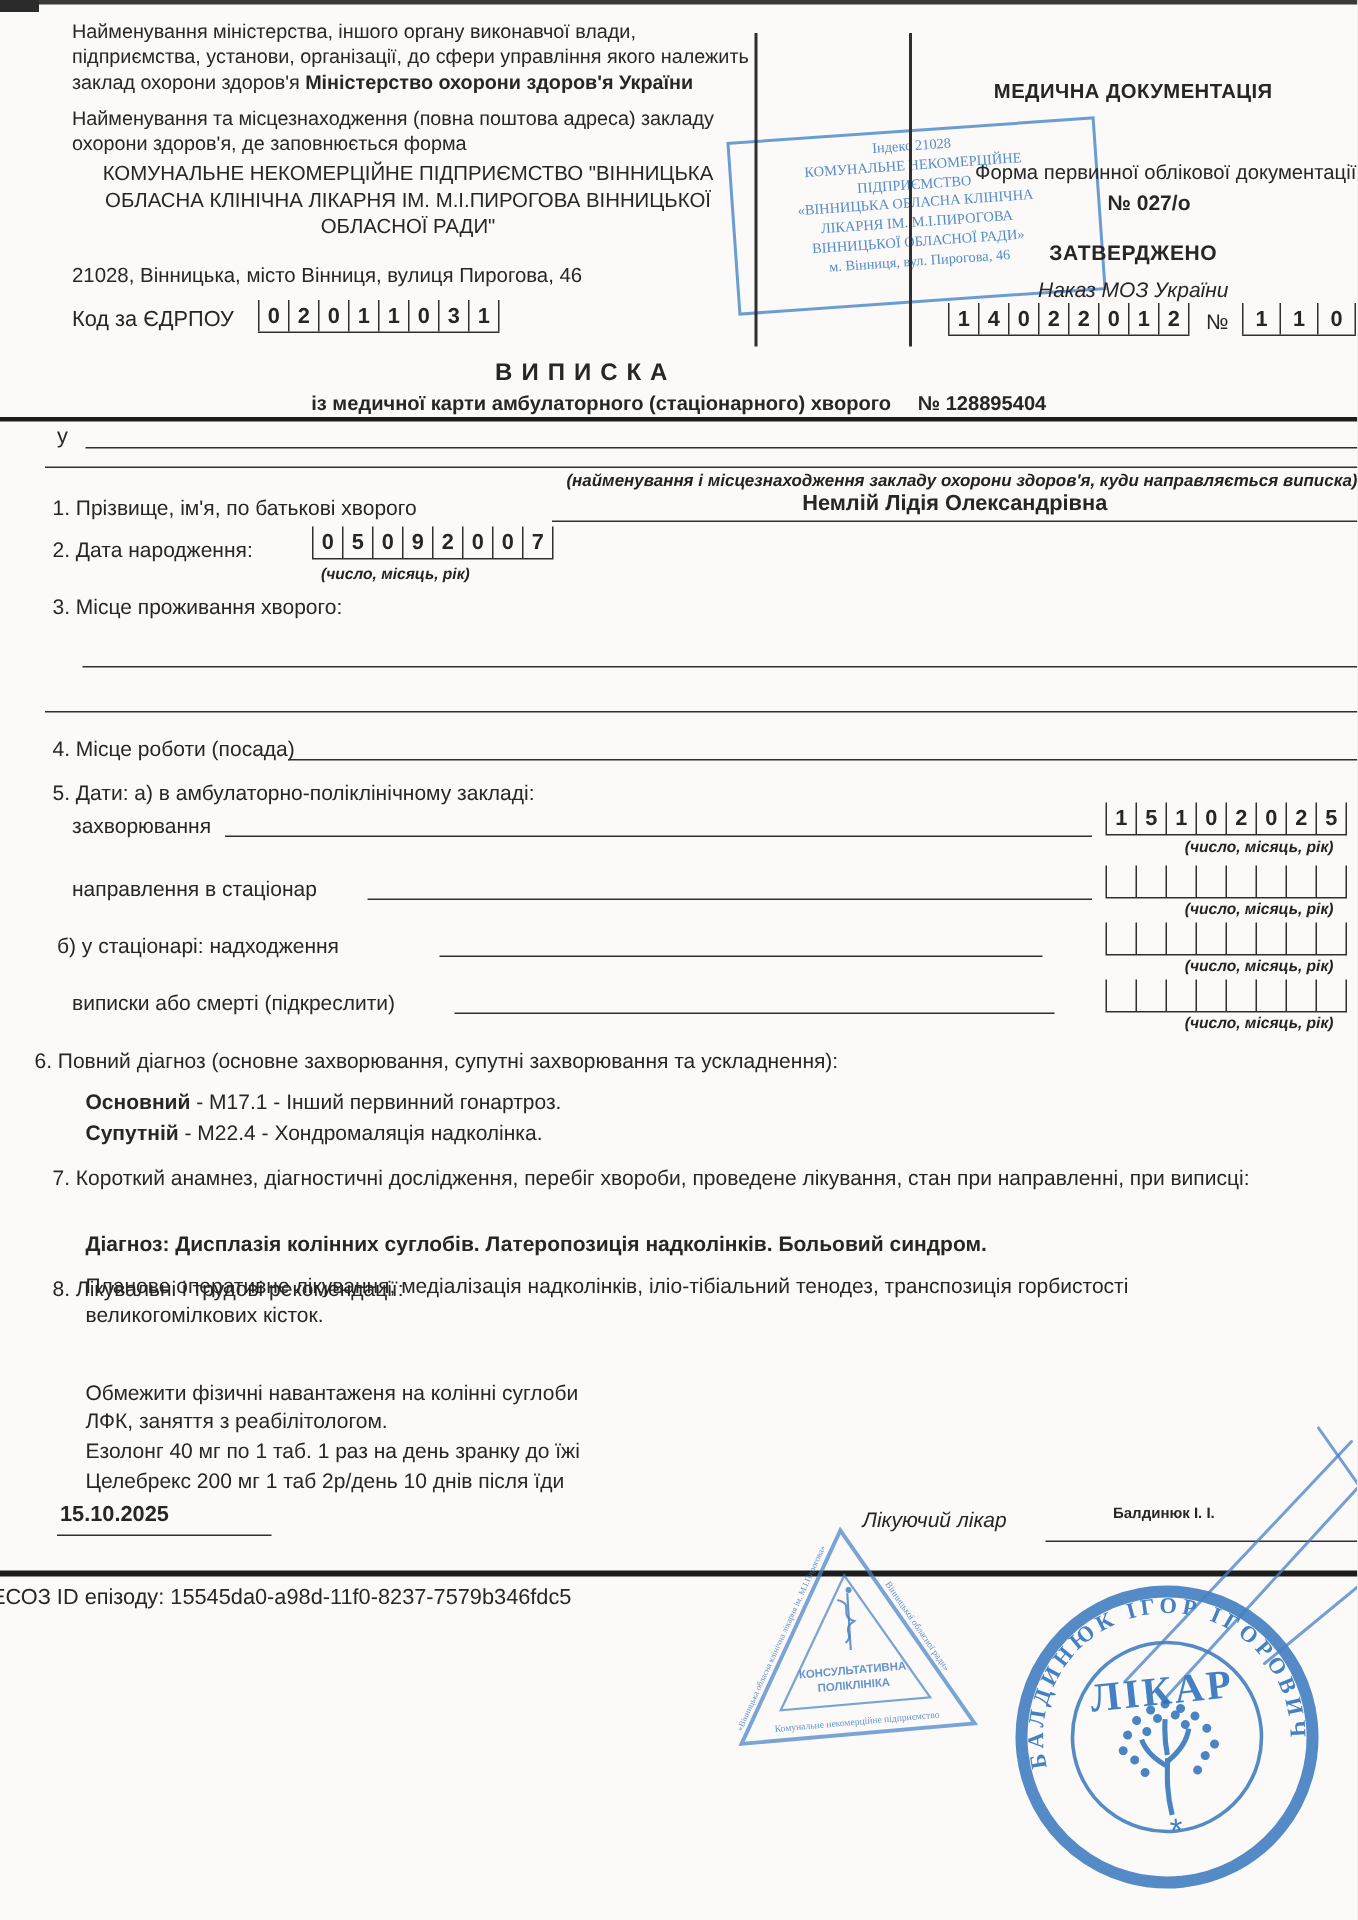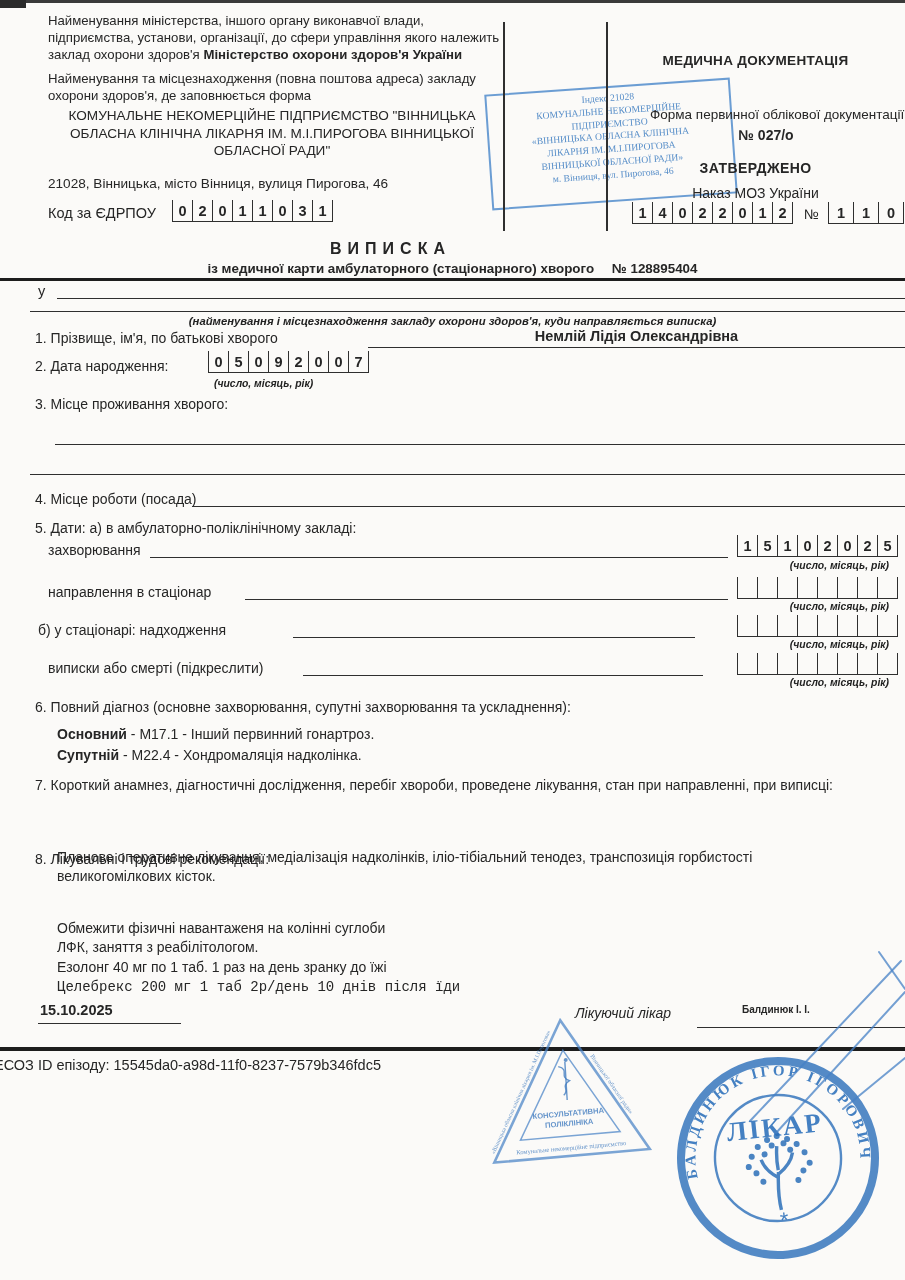"Наказ МОЗ України" div.abs { font-style: none -> italic }
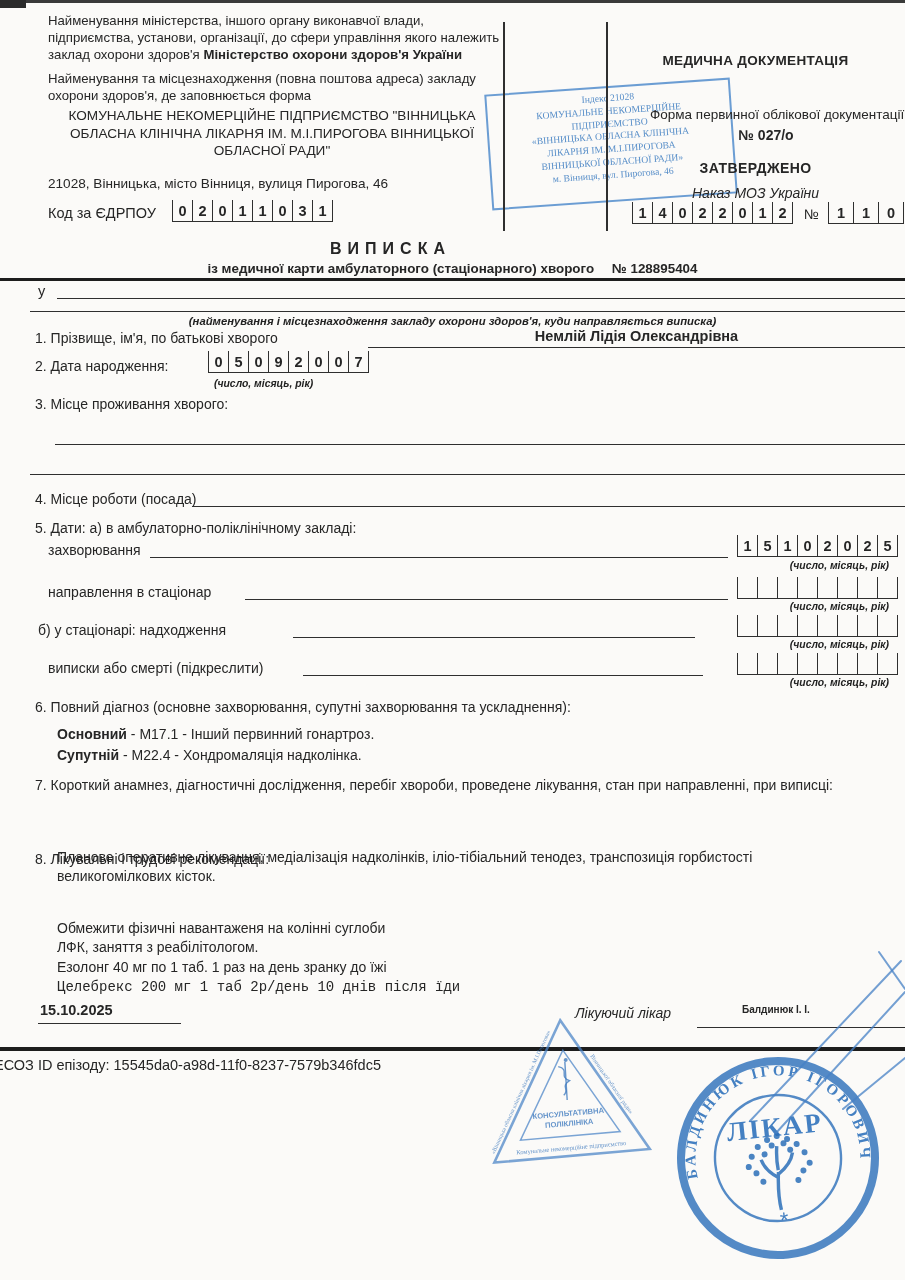"(найменування і місцезнаходження закладу" .hint { text-align: none -> right }
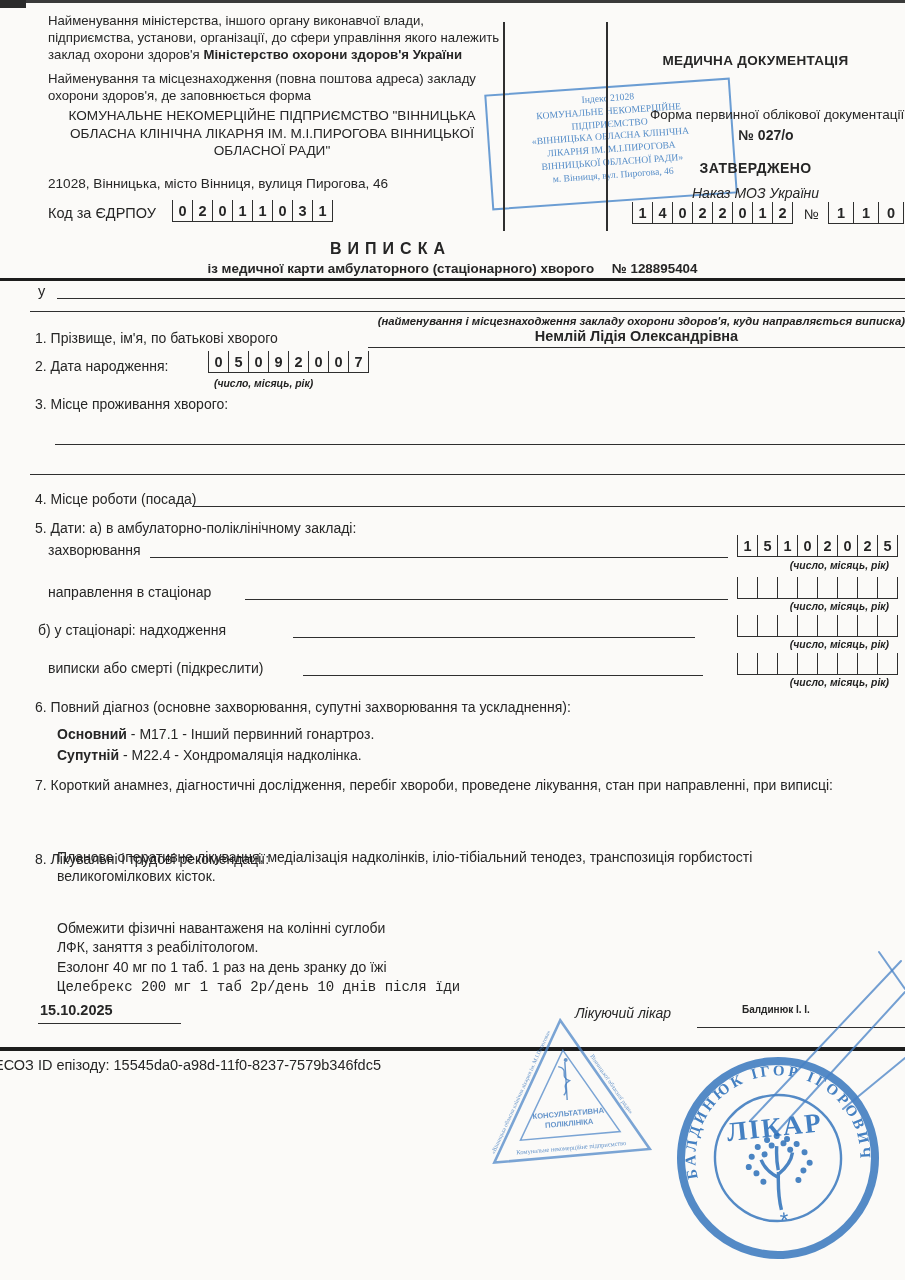"6. Повний діагноз (основне захворювання," div.abs { left: 35px -> 23px }
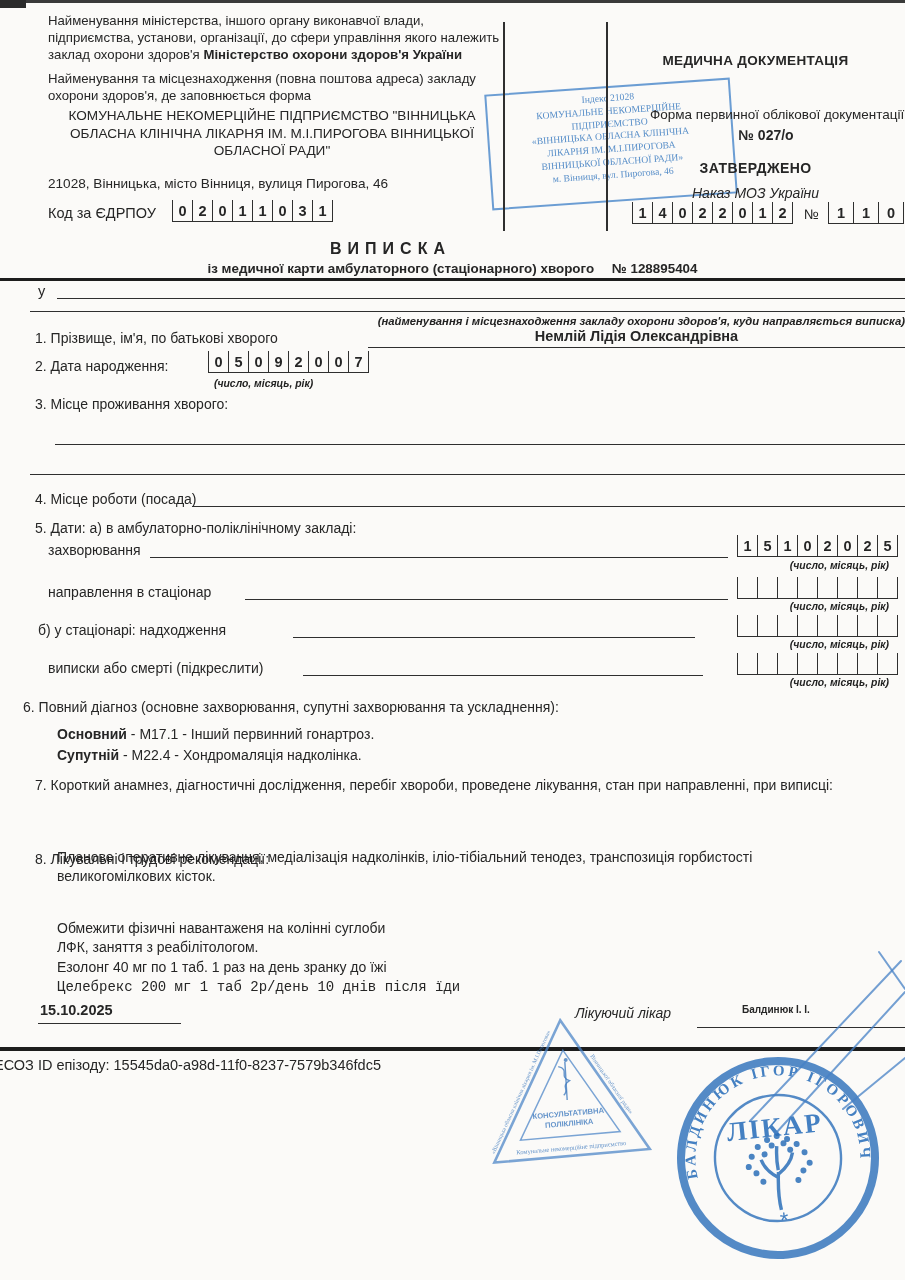"Діагноз: Дисплазія колінних суглобів." div.abs { html: none -> <div>Діагноз: Дисплазія колінних суглобів. Латеропозиція надколінків. Больовий синдром.</div> }
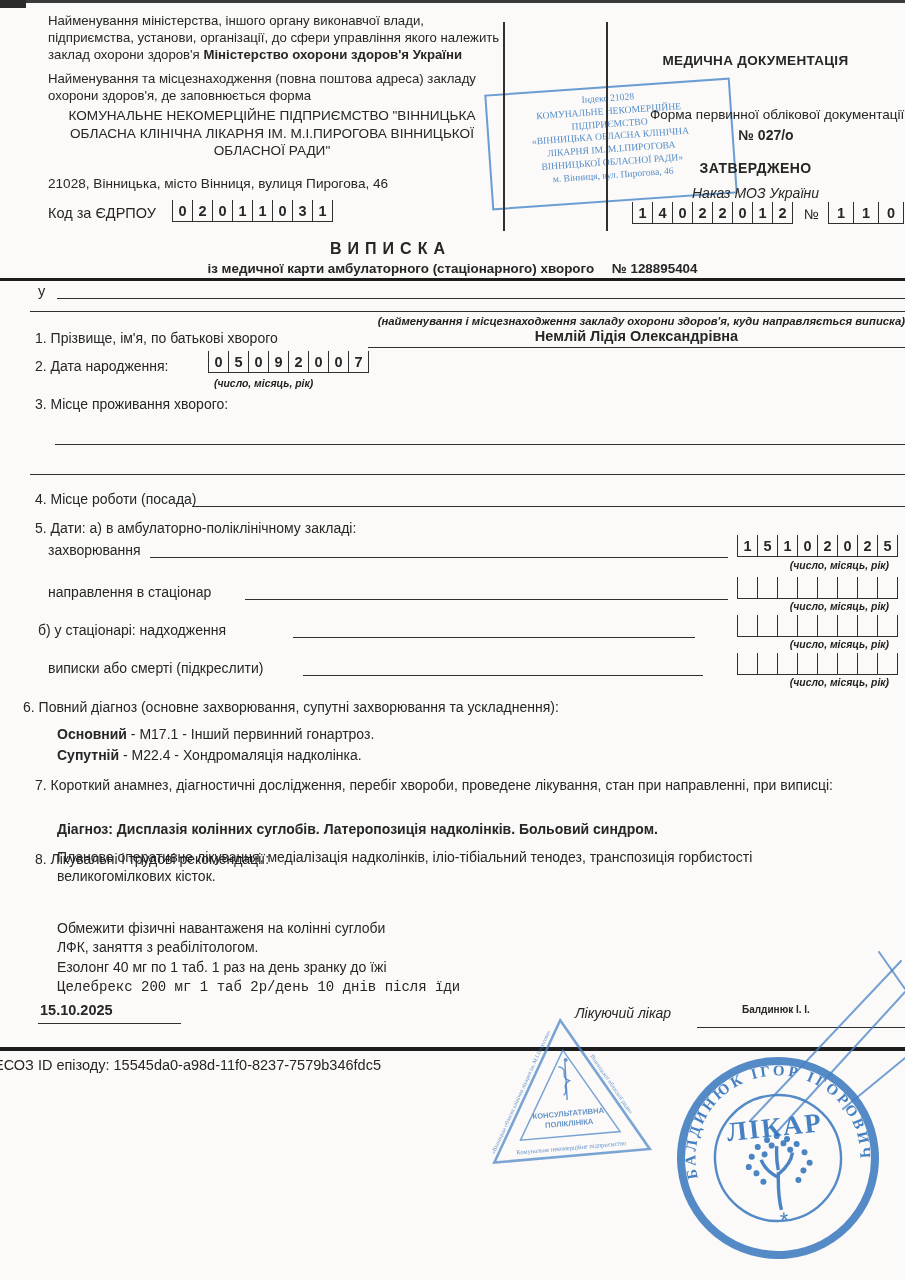"Целебрекс 200 мг 1 таб" div.abs { font-family: Liberation Mono, monospace -> none }
